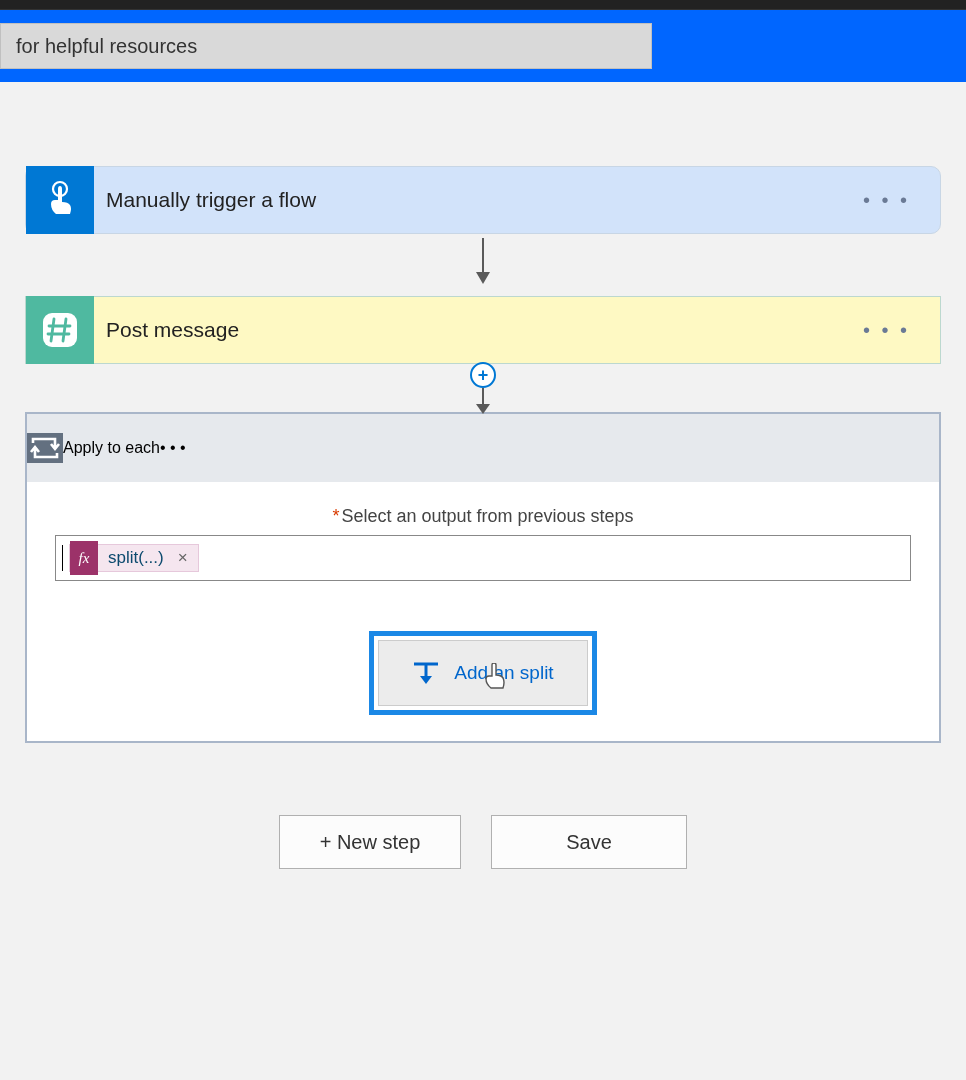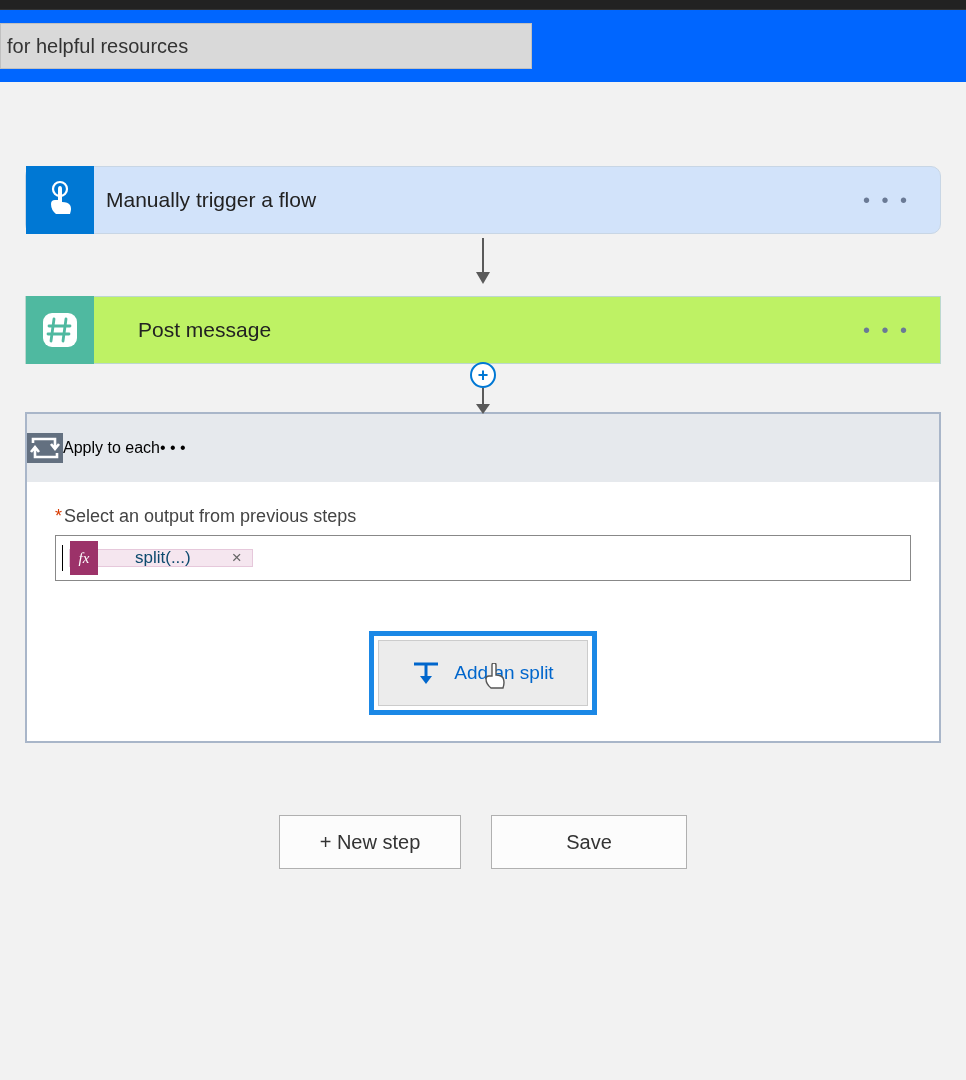"for helpful resources" .search-box { padding-left: 6px -> 15px; width: 532px -> 652px }
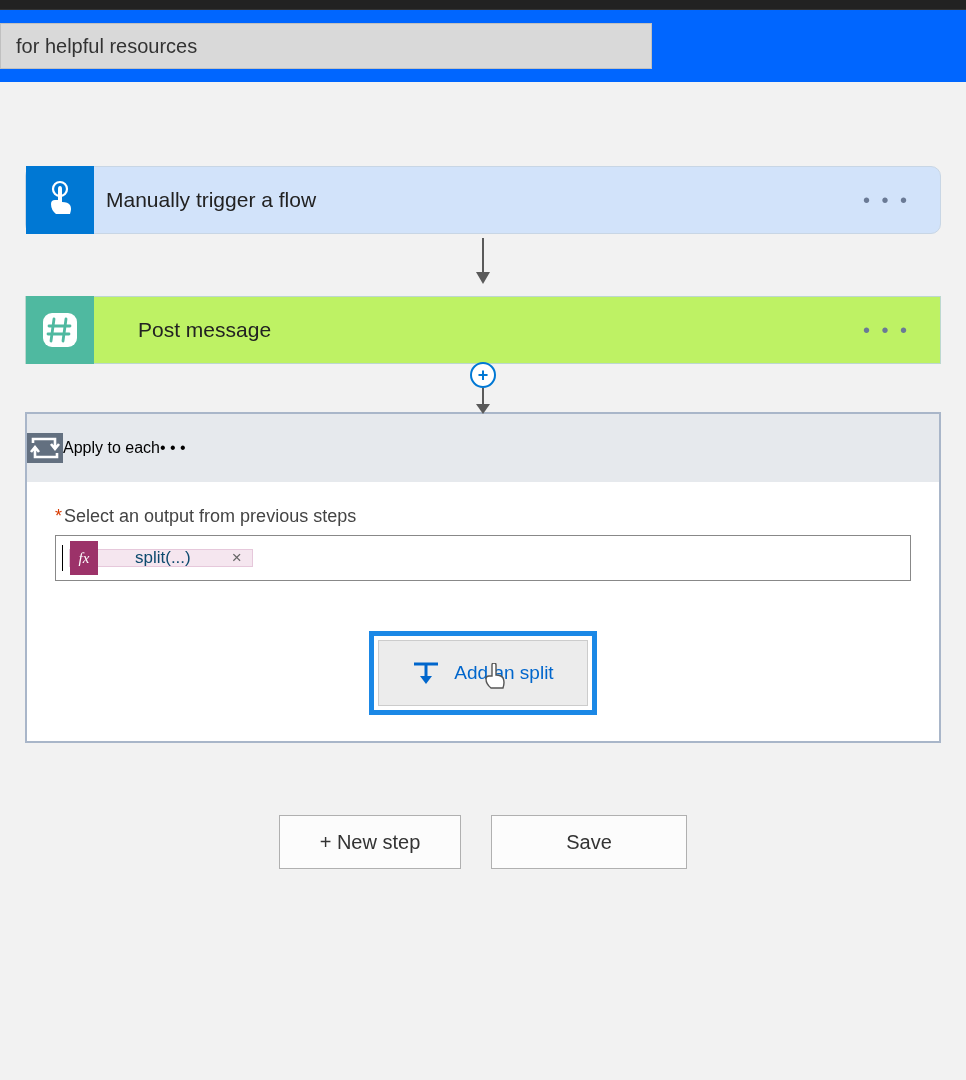"Post message" .step-card.post { background: #bef264 -> #fef9c3; gap: 32px -> none }
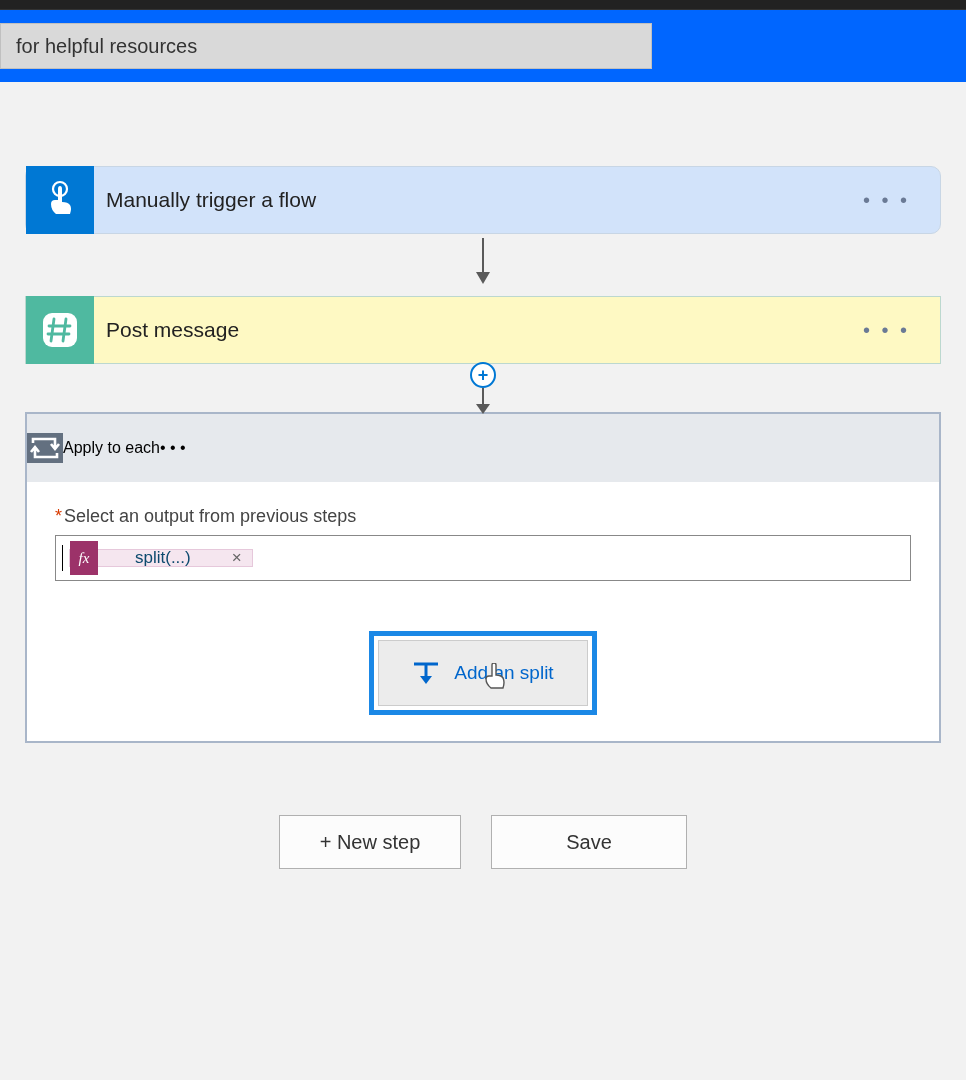"*Select an output from previous" .loop-body { text-align: none -> center }
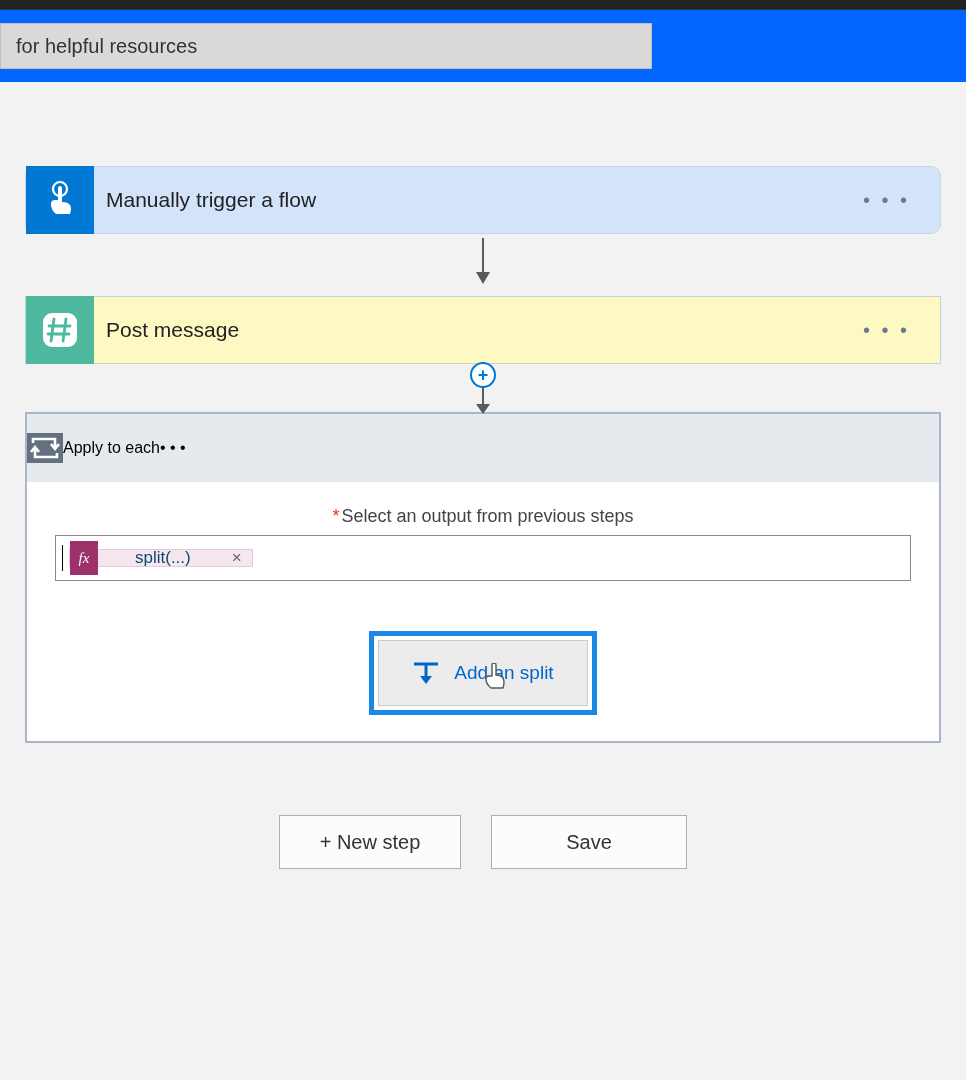"fx" .token { gap: 27px -> none; height: 18px -> 28px }
